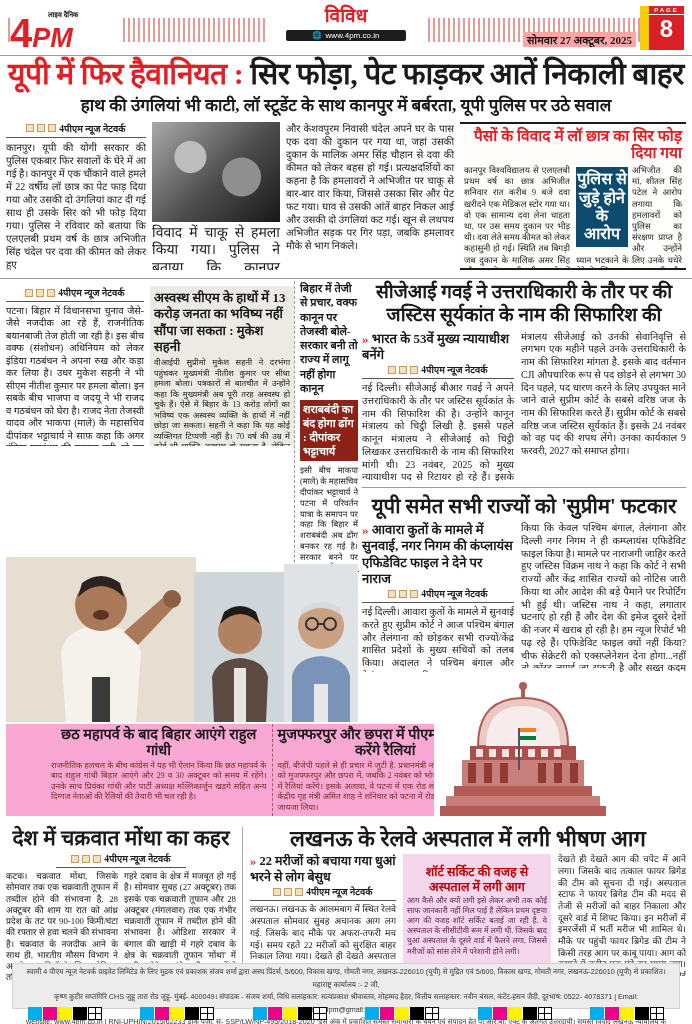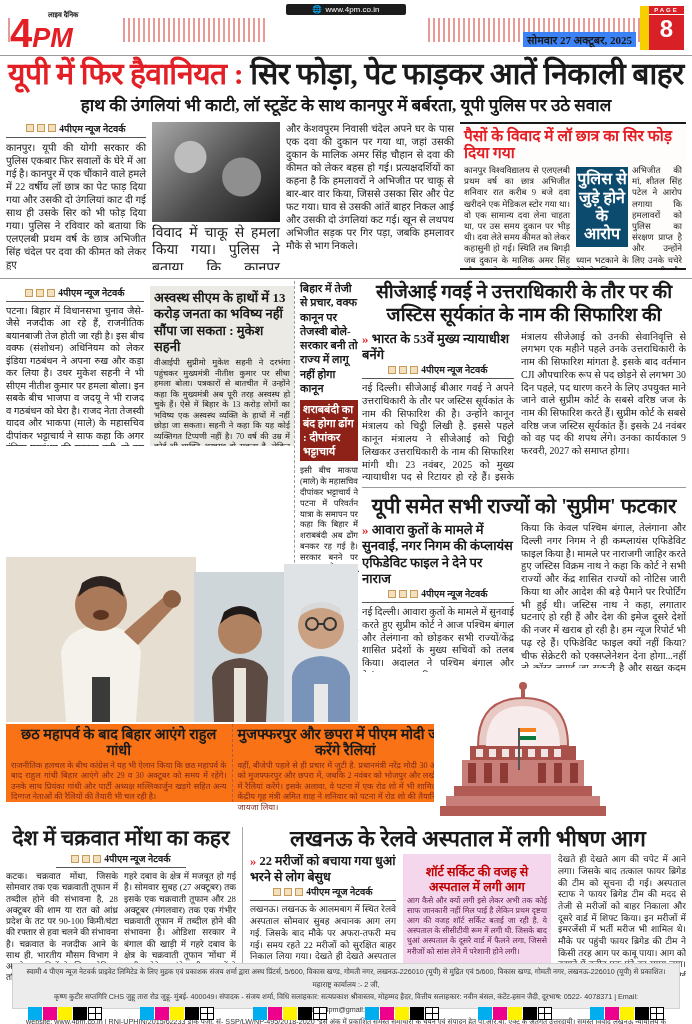"विविध" div.sec { html: none -> <div>विविध</div> }
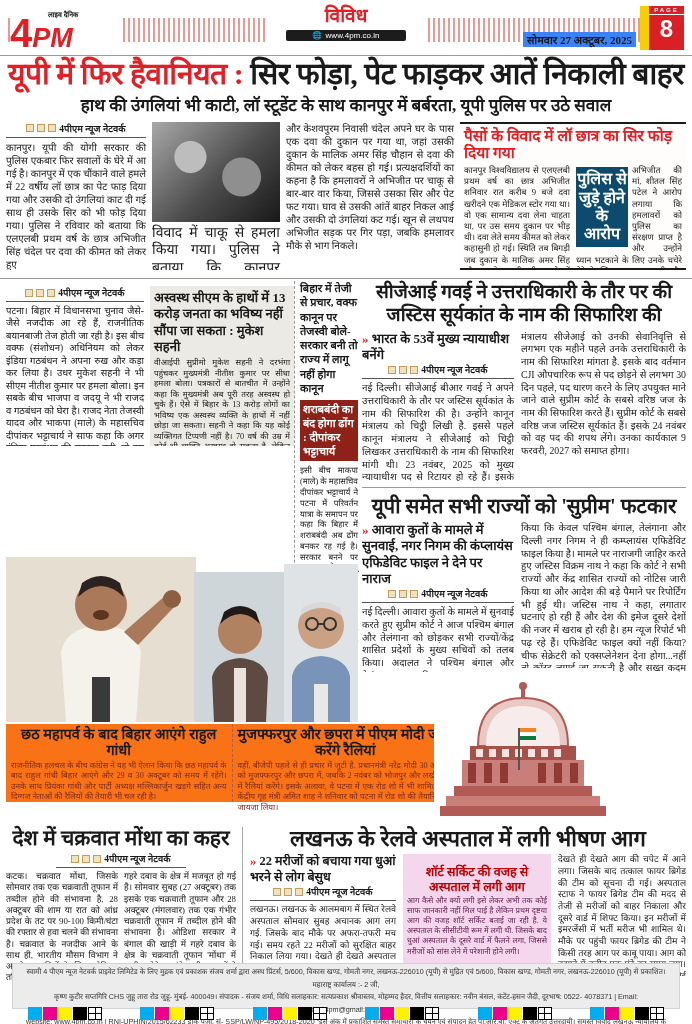"सोमवार 27 अक्टूबर, 2025" .hdr-date { background: #3b82f6 -> #fca5a5 }
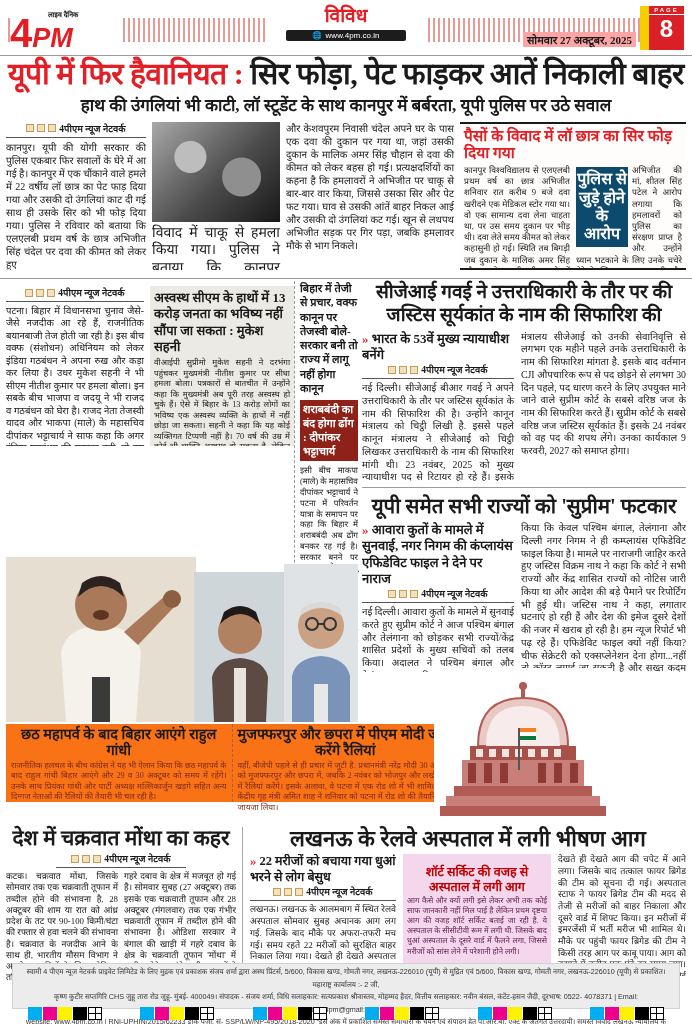"पैसों के विवाद में लॉ" .ts-box-title { text-align: left -> right }
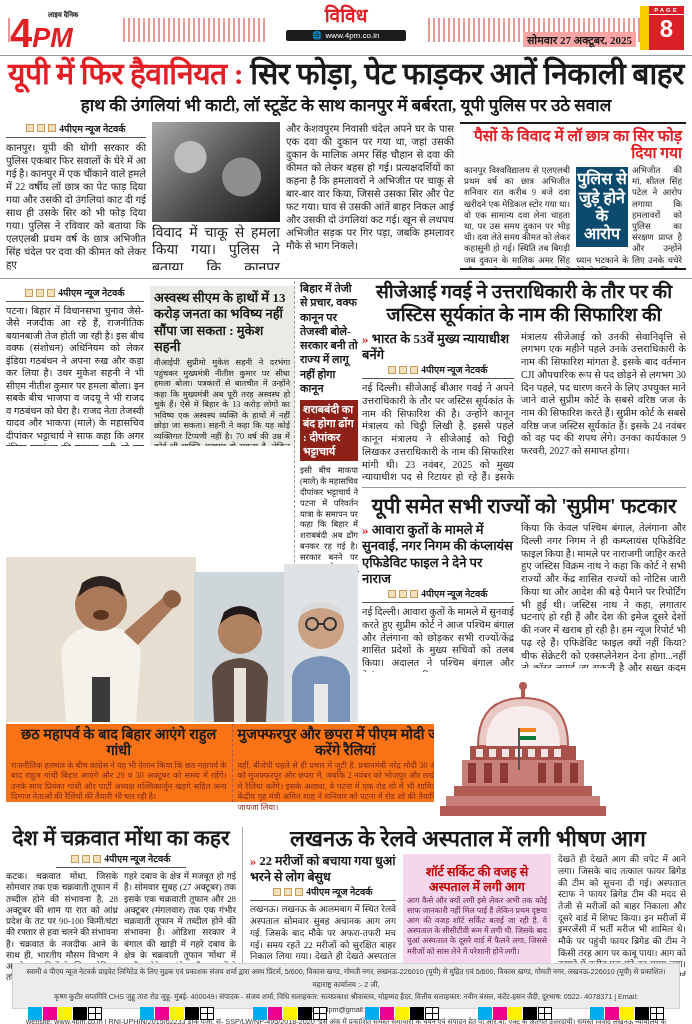"छठ महापर्व के बाद बिहार" .pink-strip { background: #f97316 -> #f9a8d4; height: 78px -> 92px; padding-left: none -> 40px }
